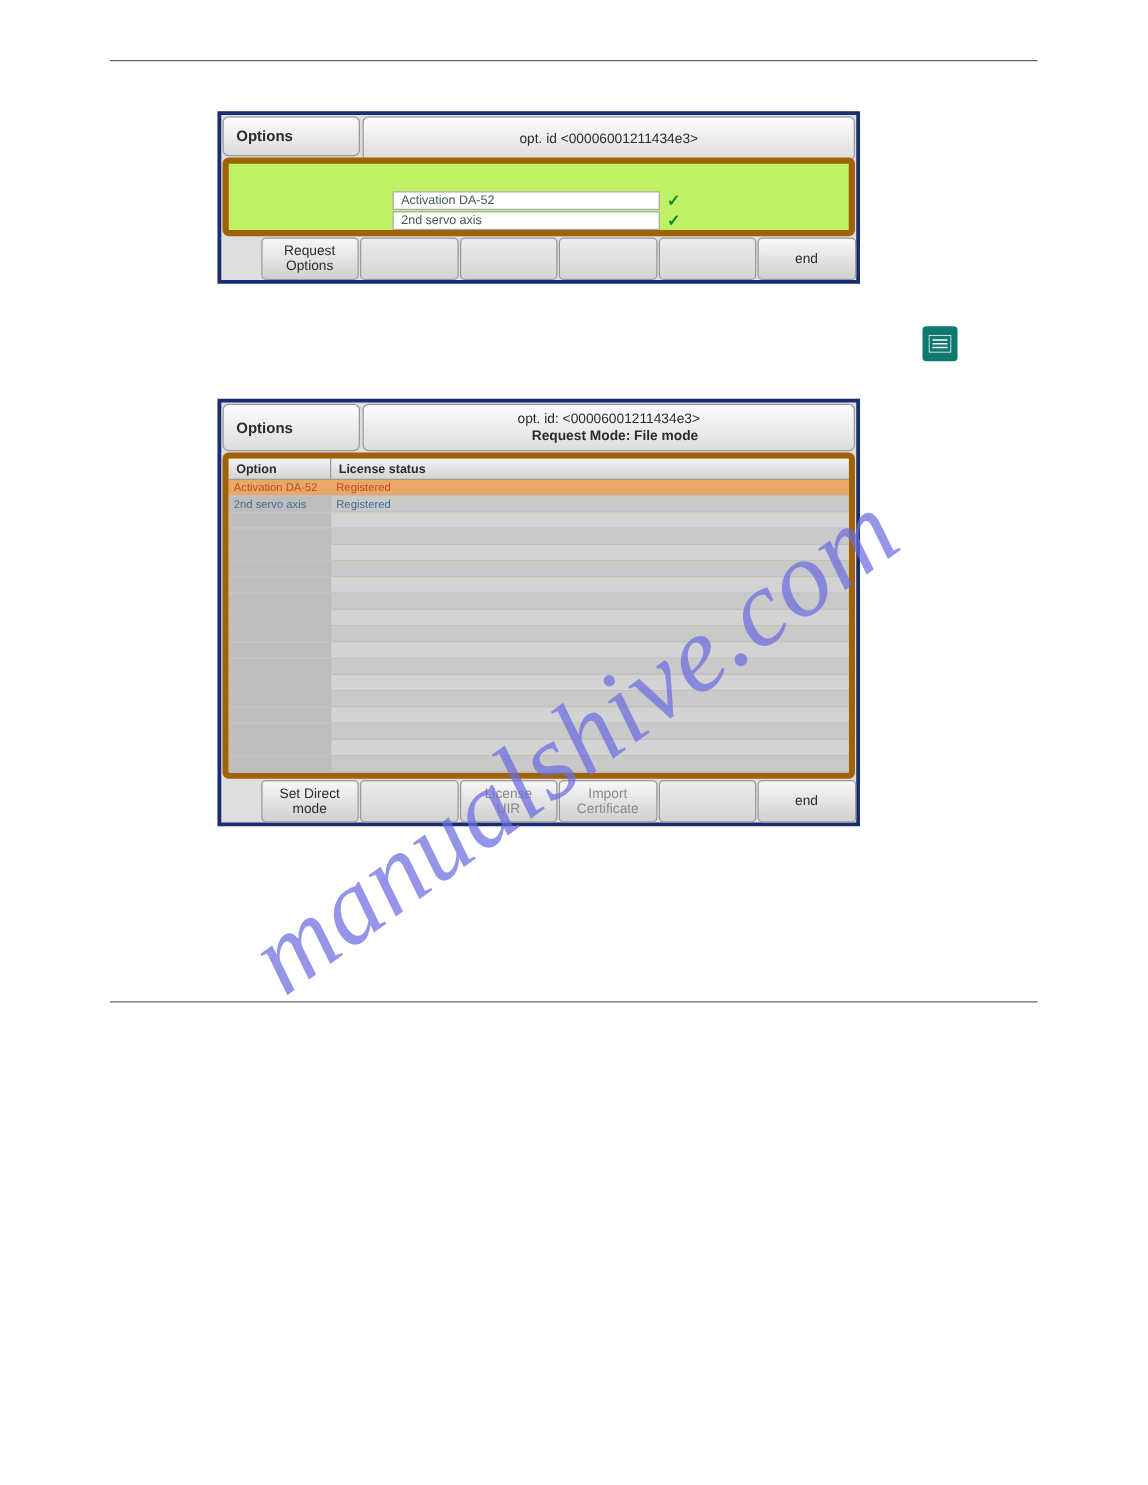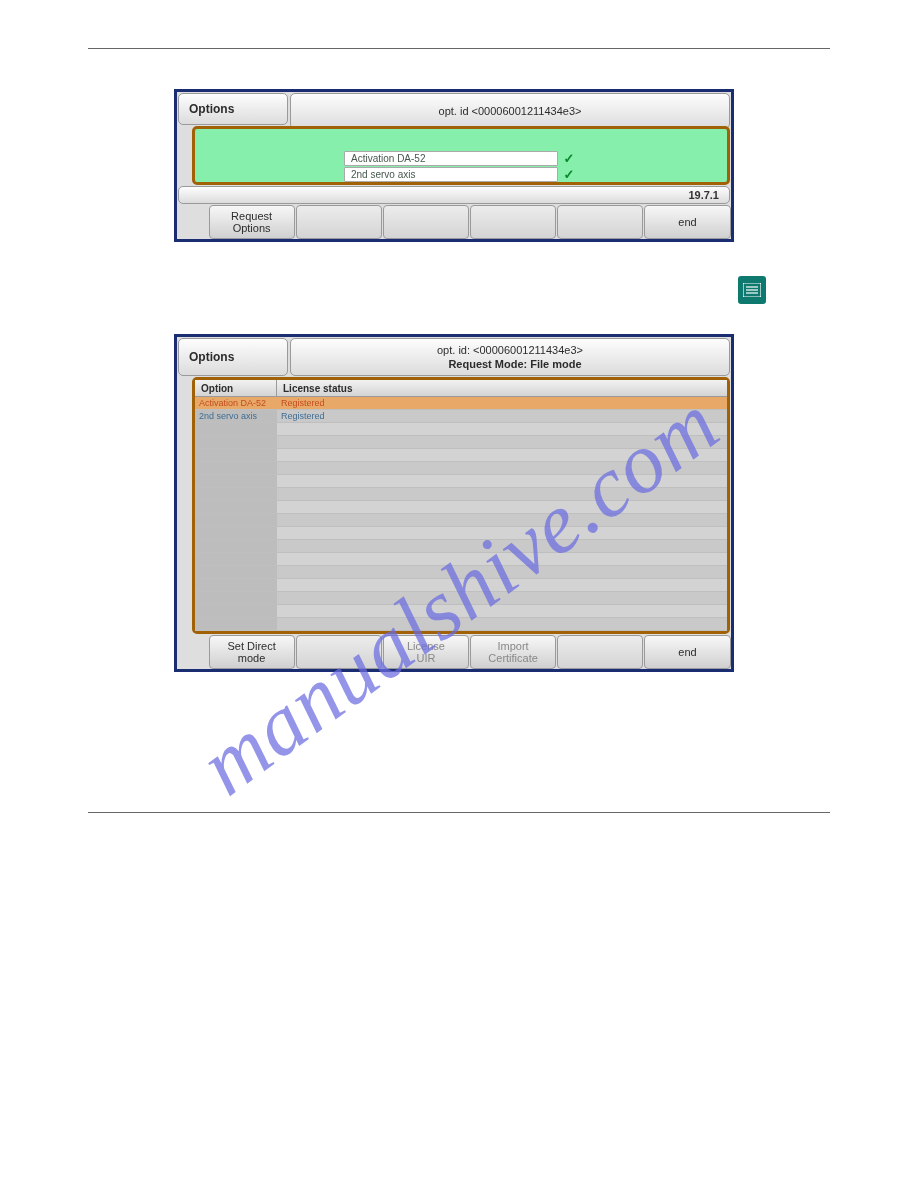"Options" .panel-frame { width: 560px -> 514px }
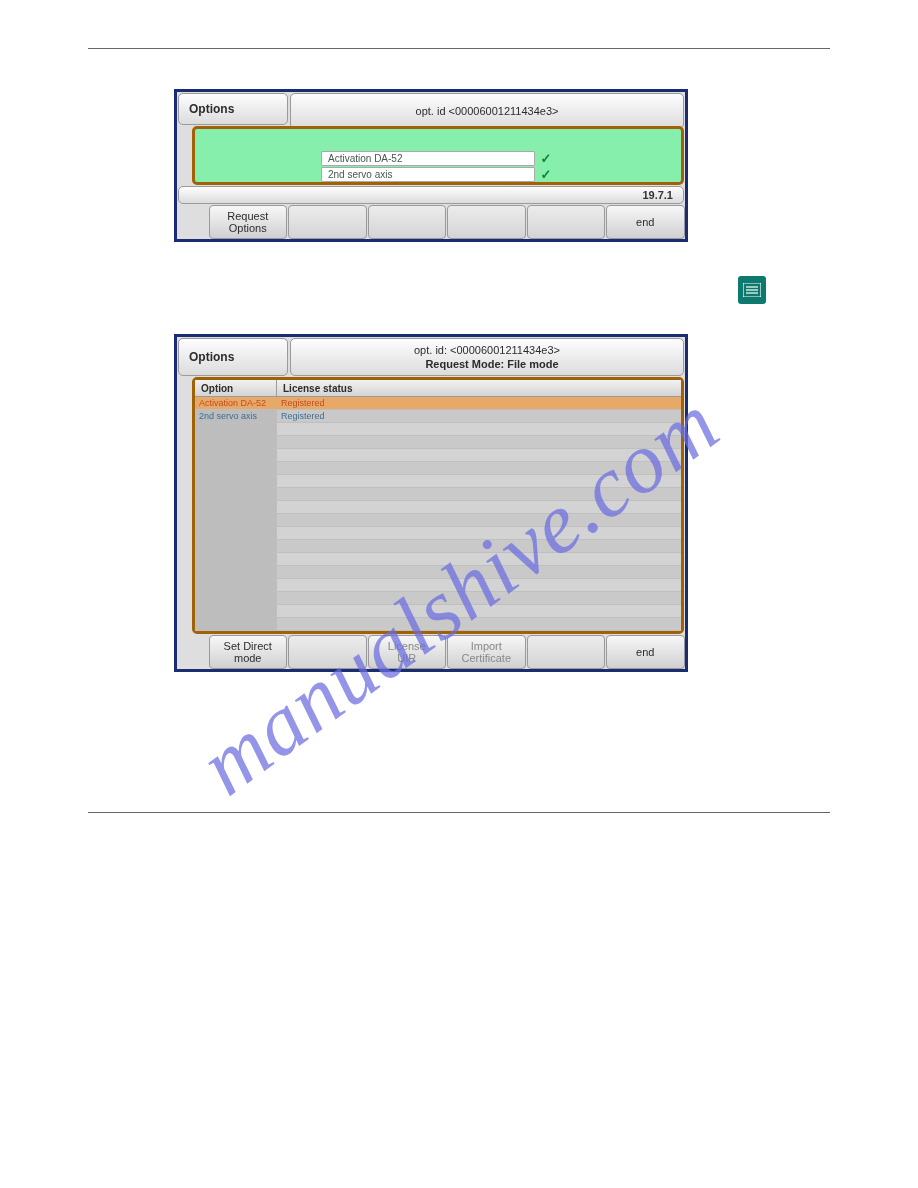"Activation DA-52" .body-area { background: #86efac -> #bef264; border: 3px solid #a16207 -> 5px solid #a16207; margin: 0 1px 1px 15px -> 0 1px 1px 1px }
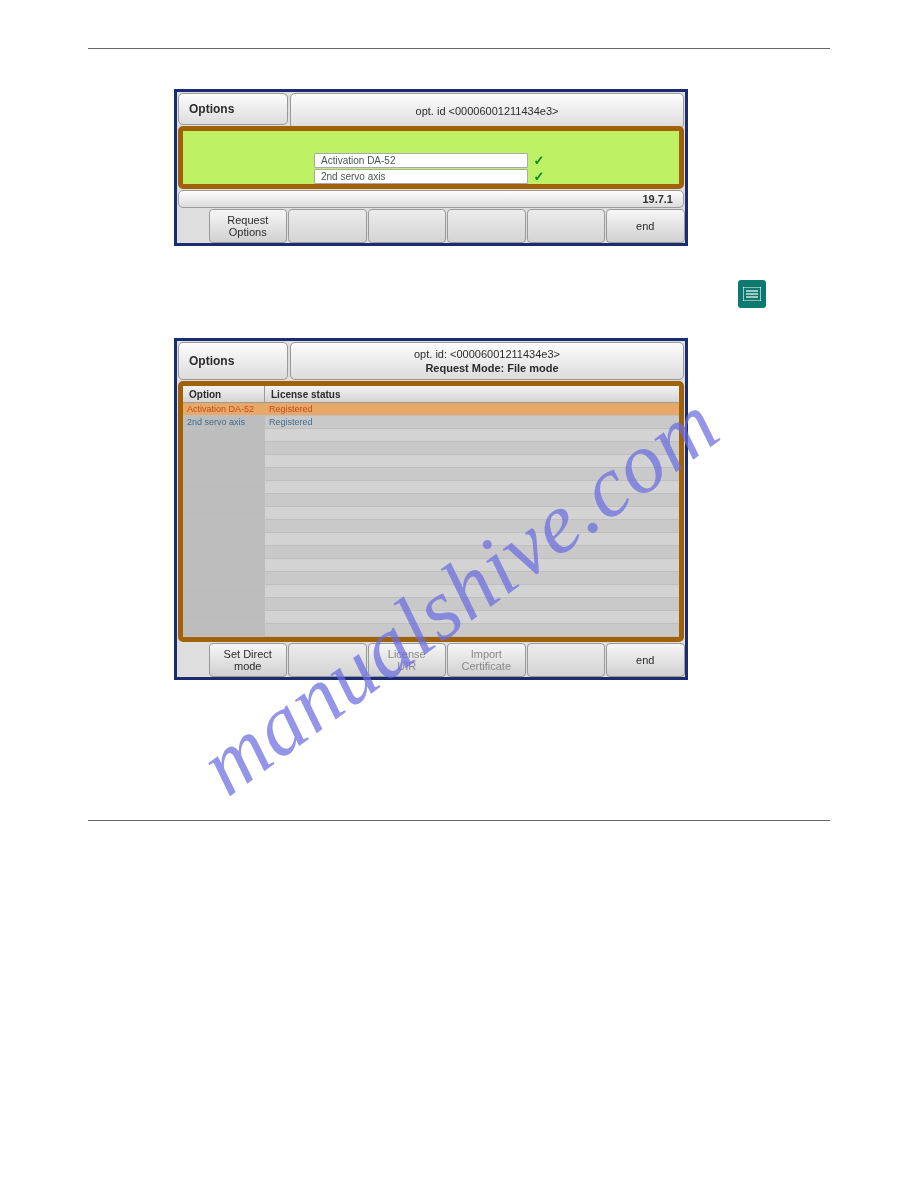"19.7.1" div.status-row { html: <div> <span>19.7.1</span> </div> -> none }
